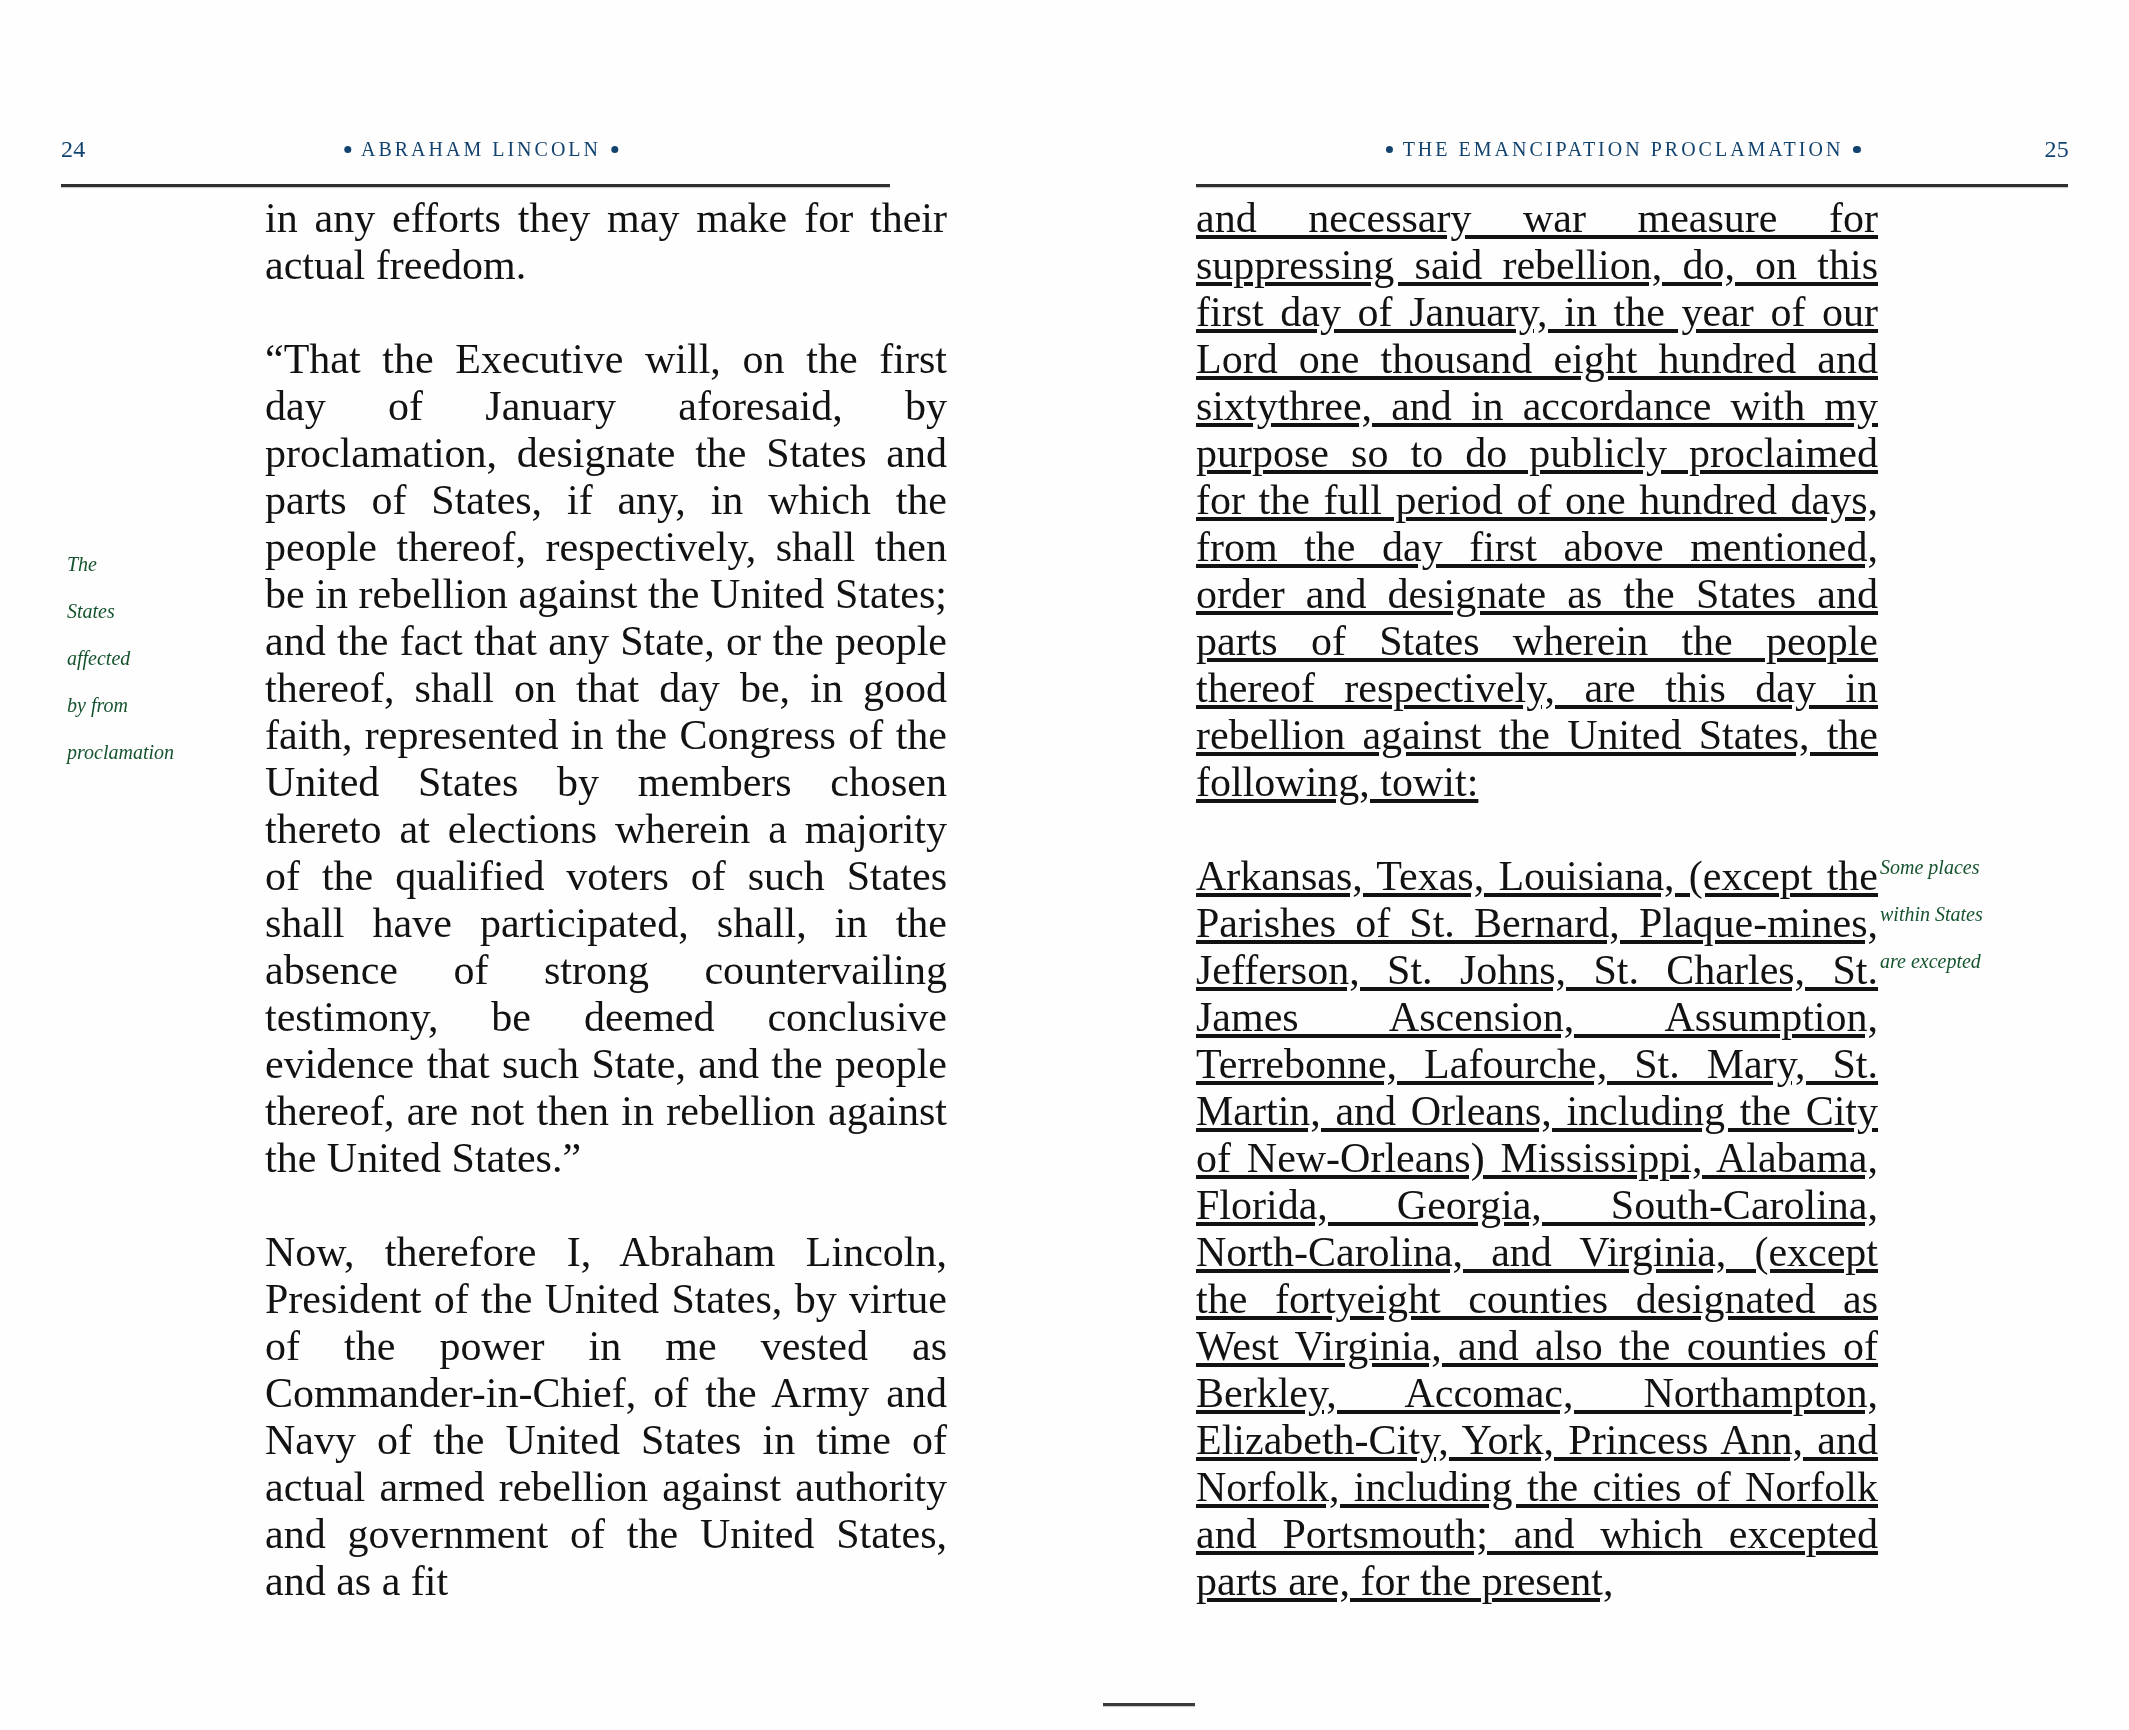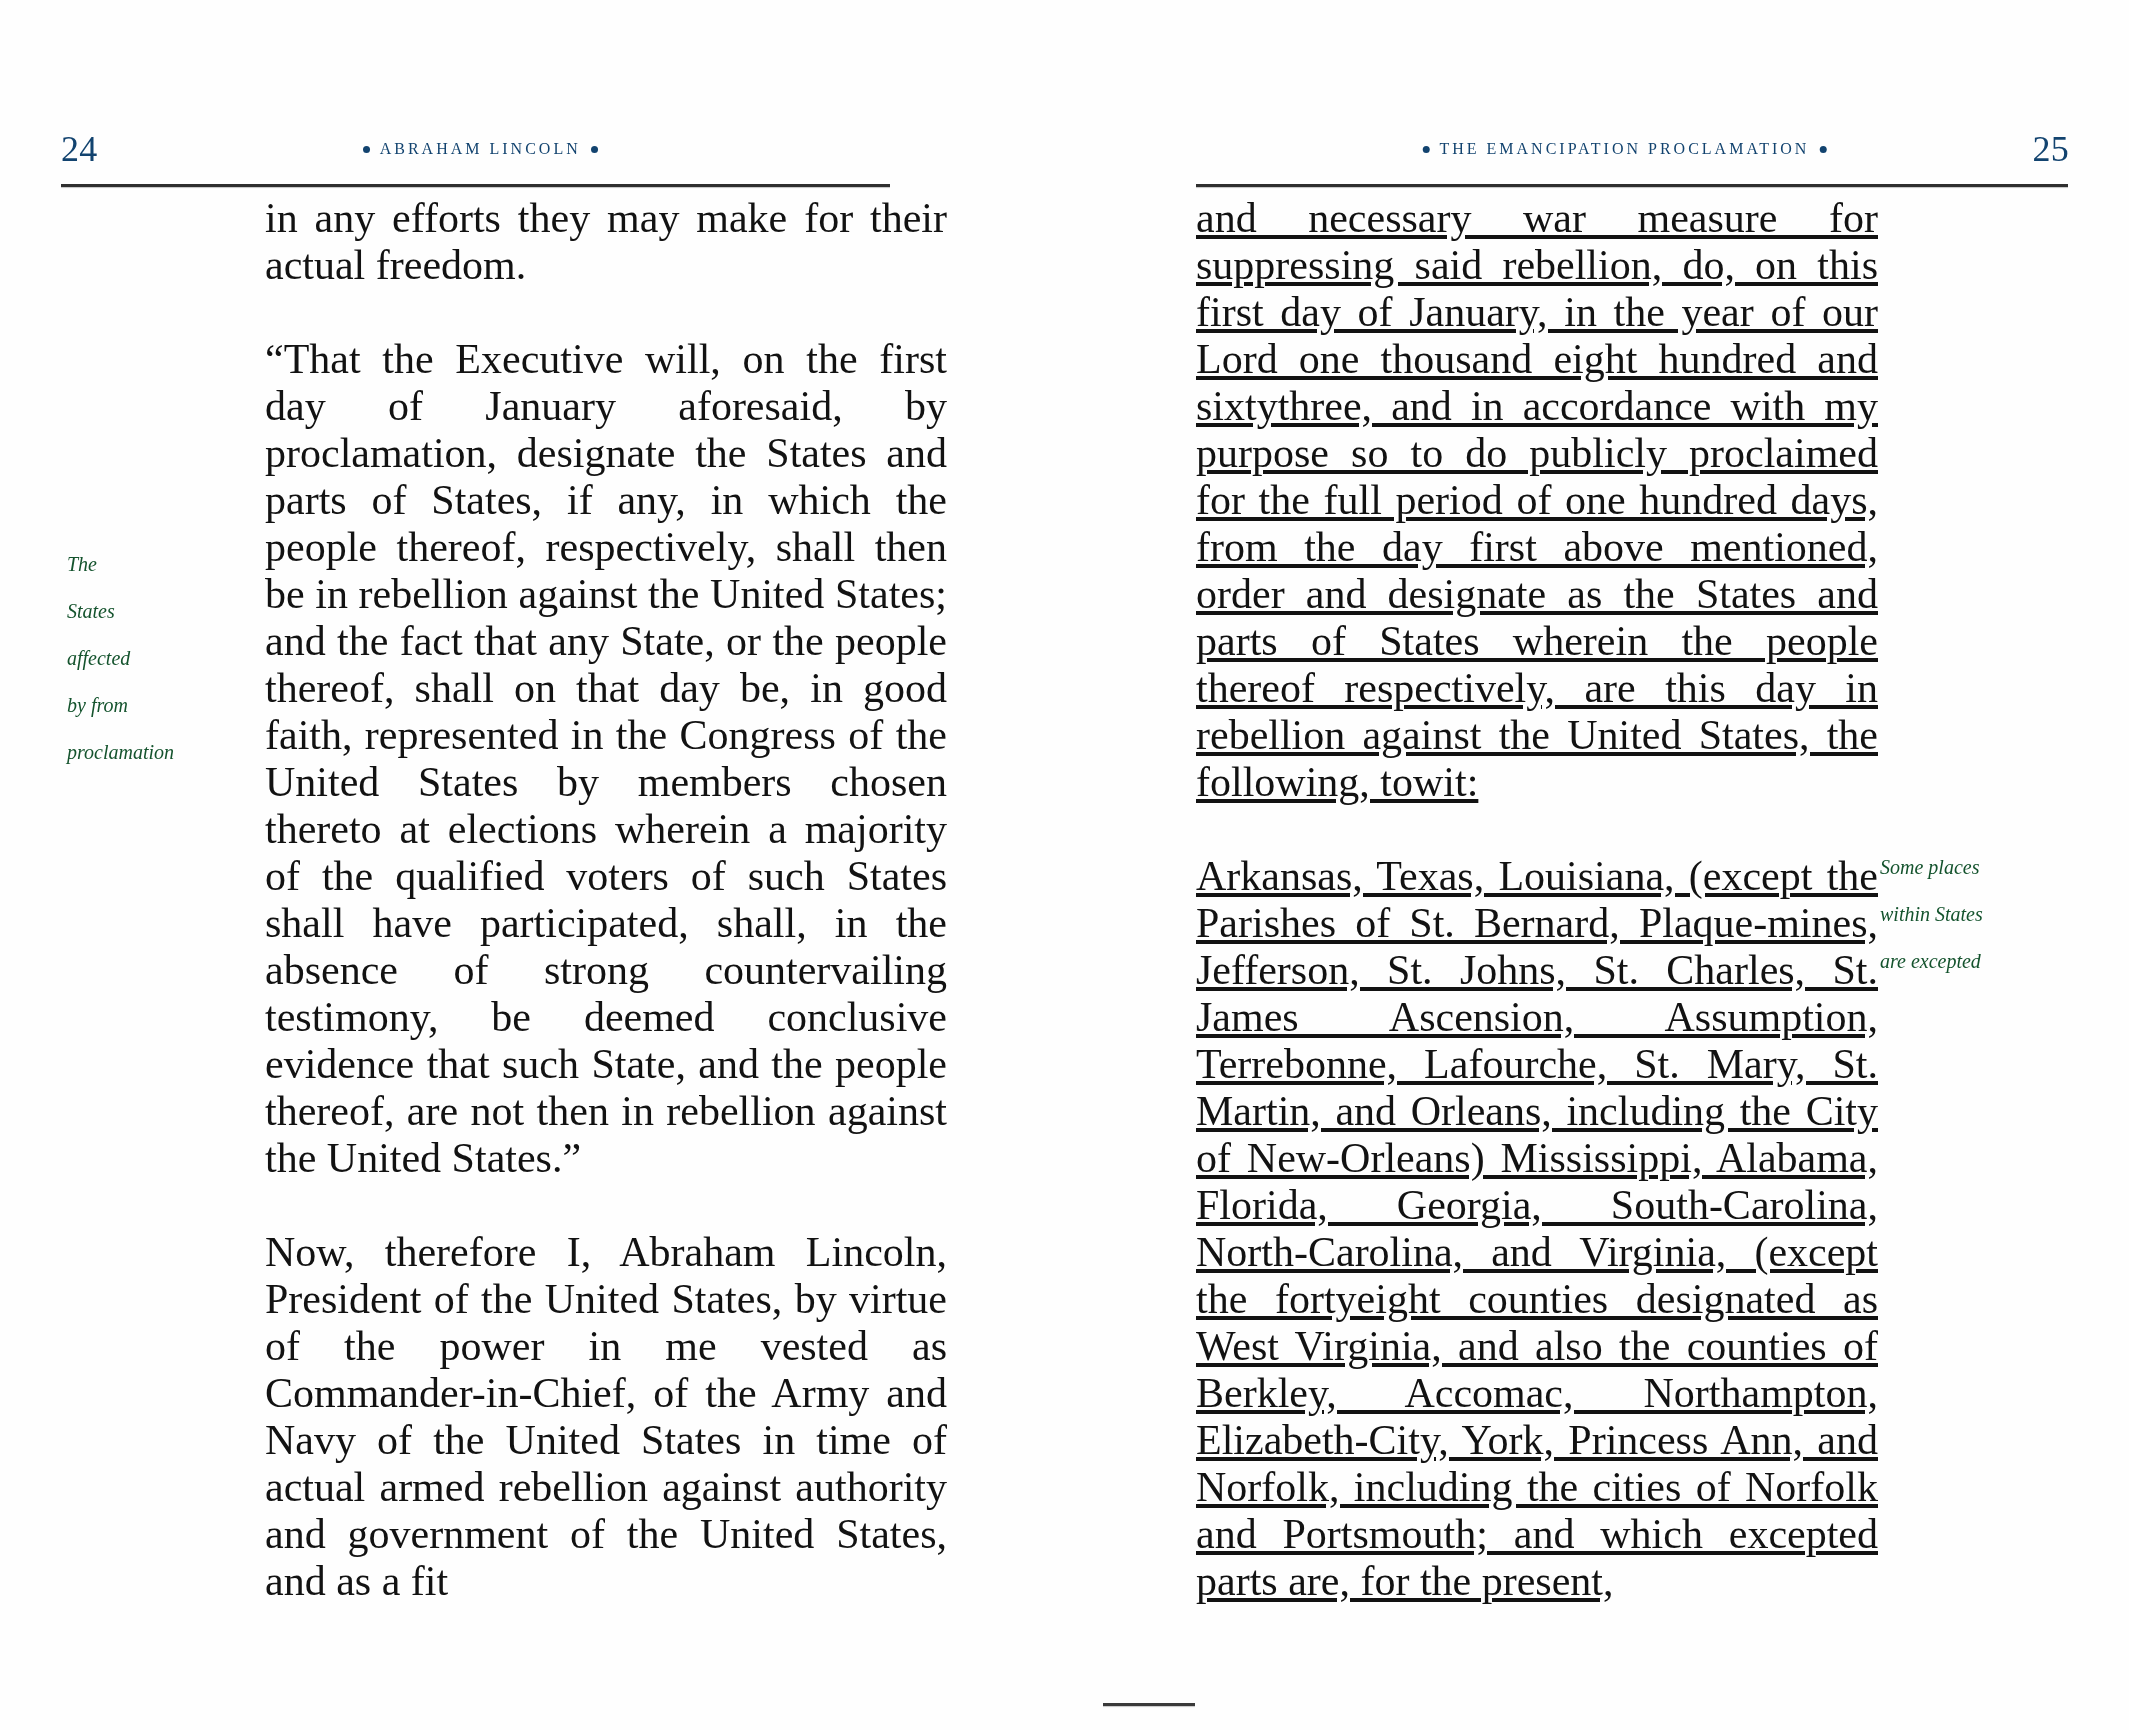"24" .folio { font-size: 36px -> 24px }
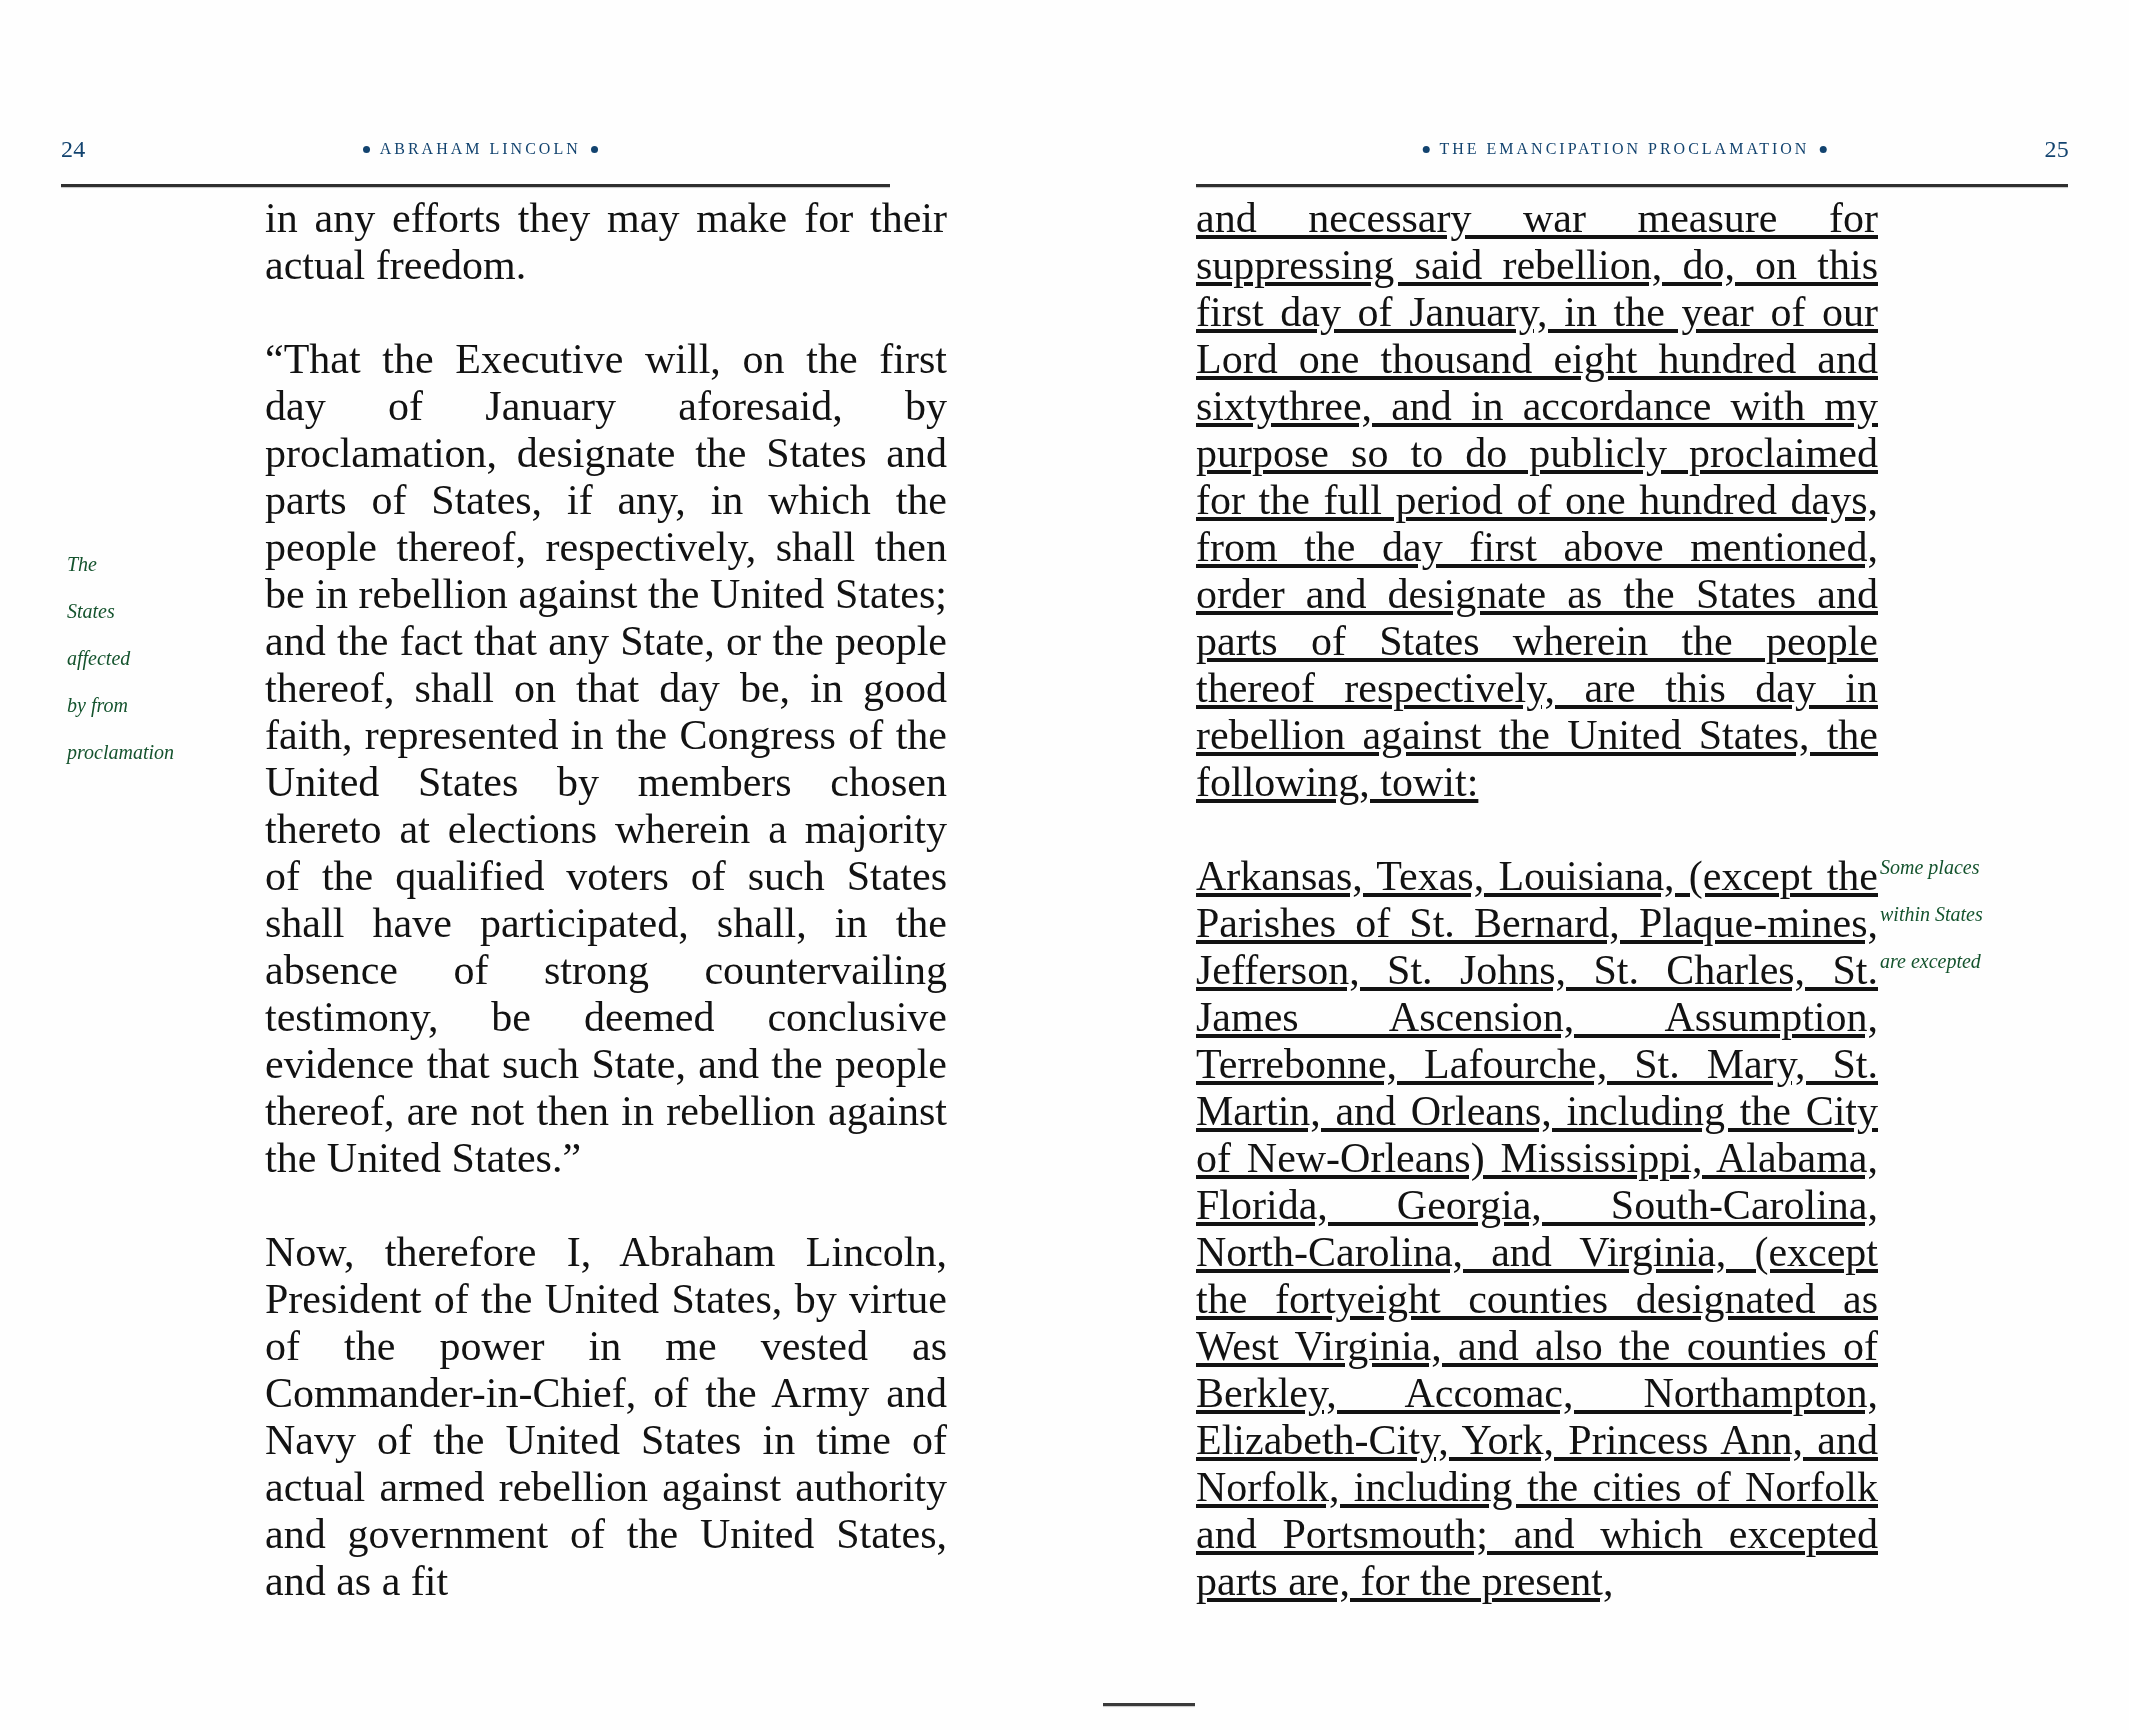"ABRAHAM LINCOLN" .head-title { font-size: 16px -> 20px }
